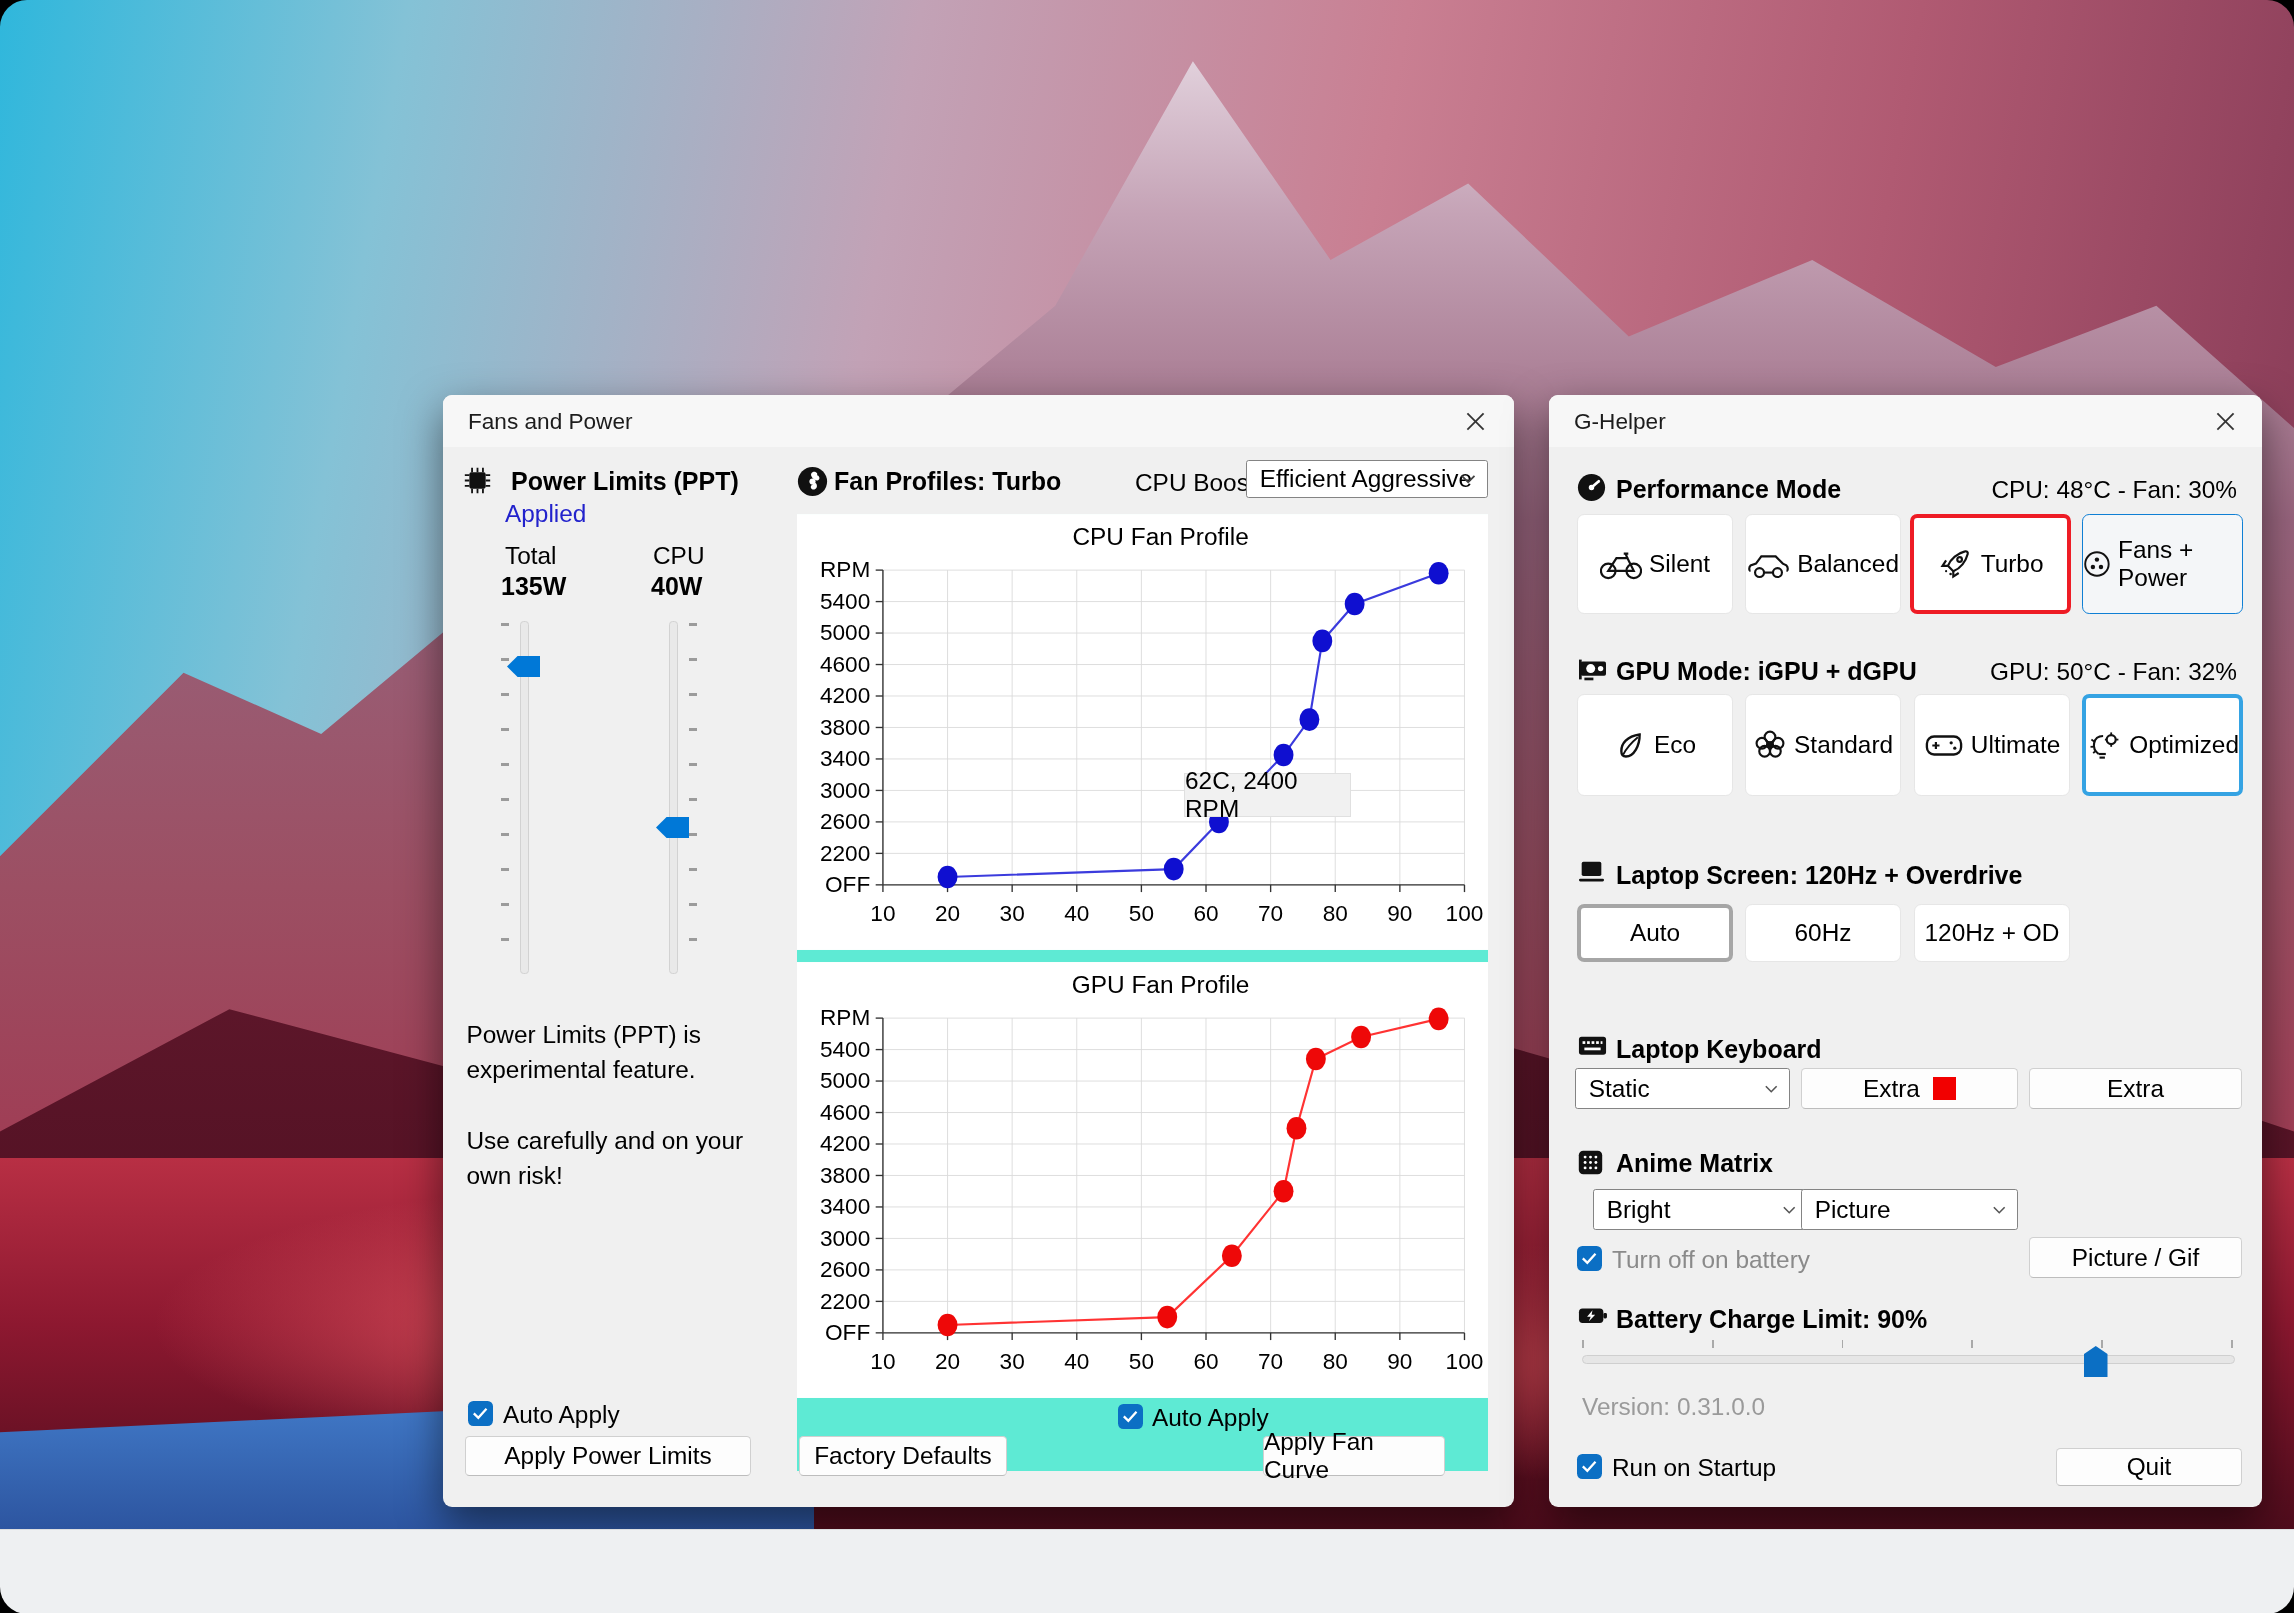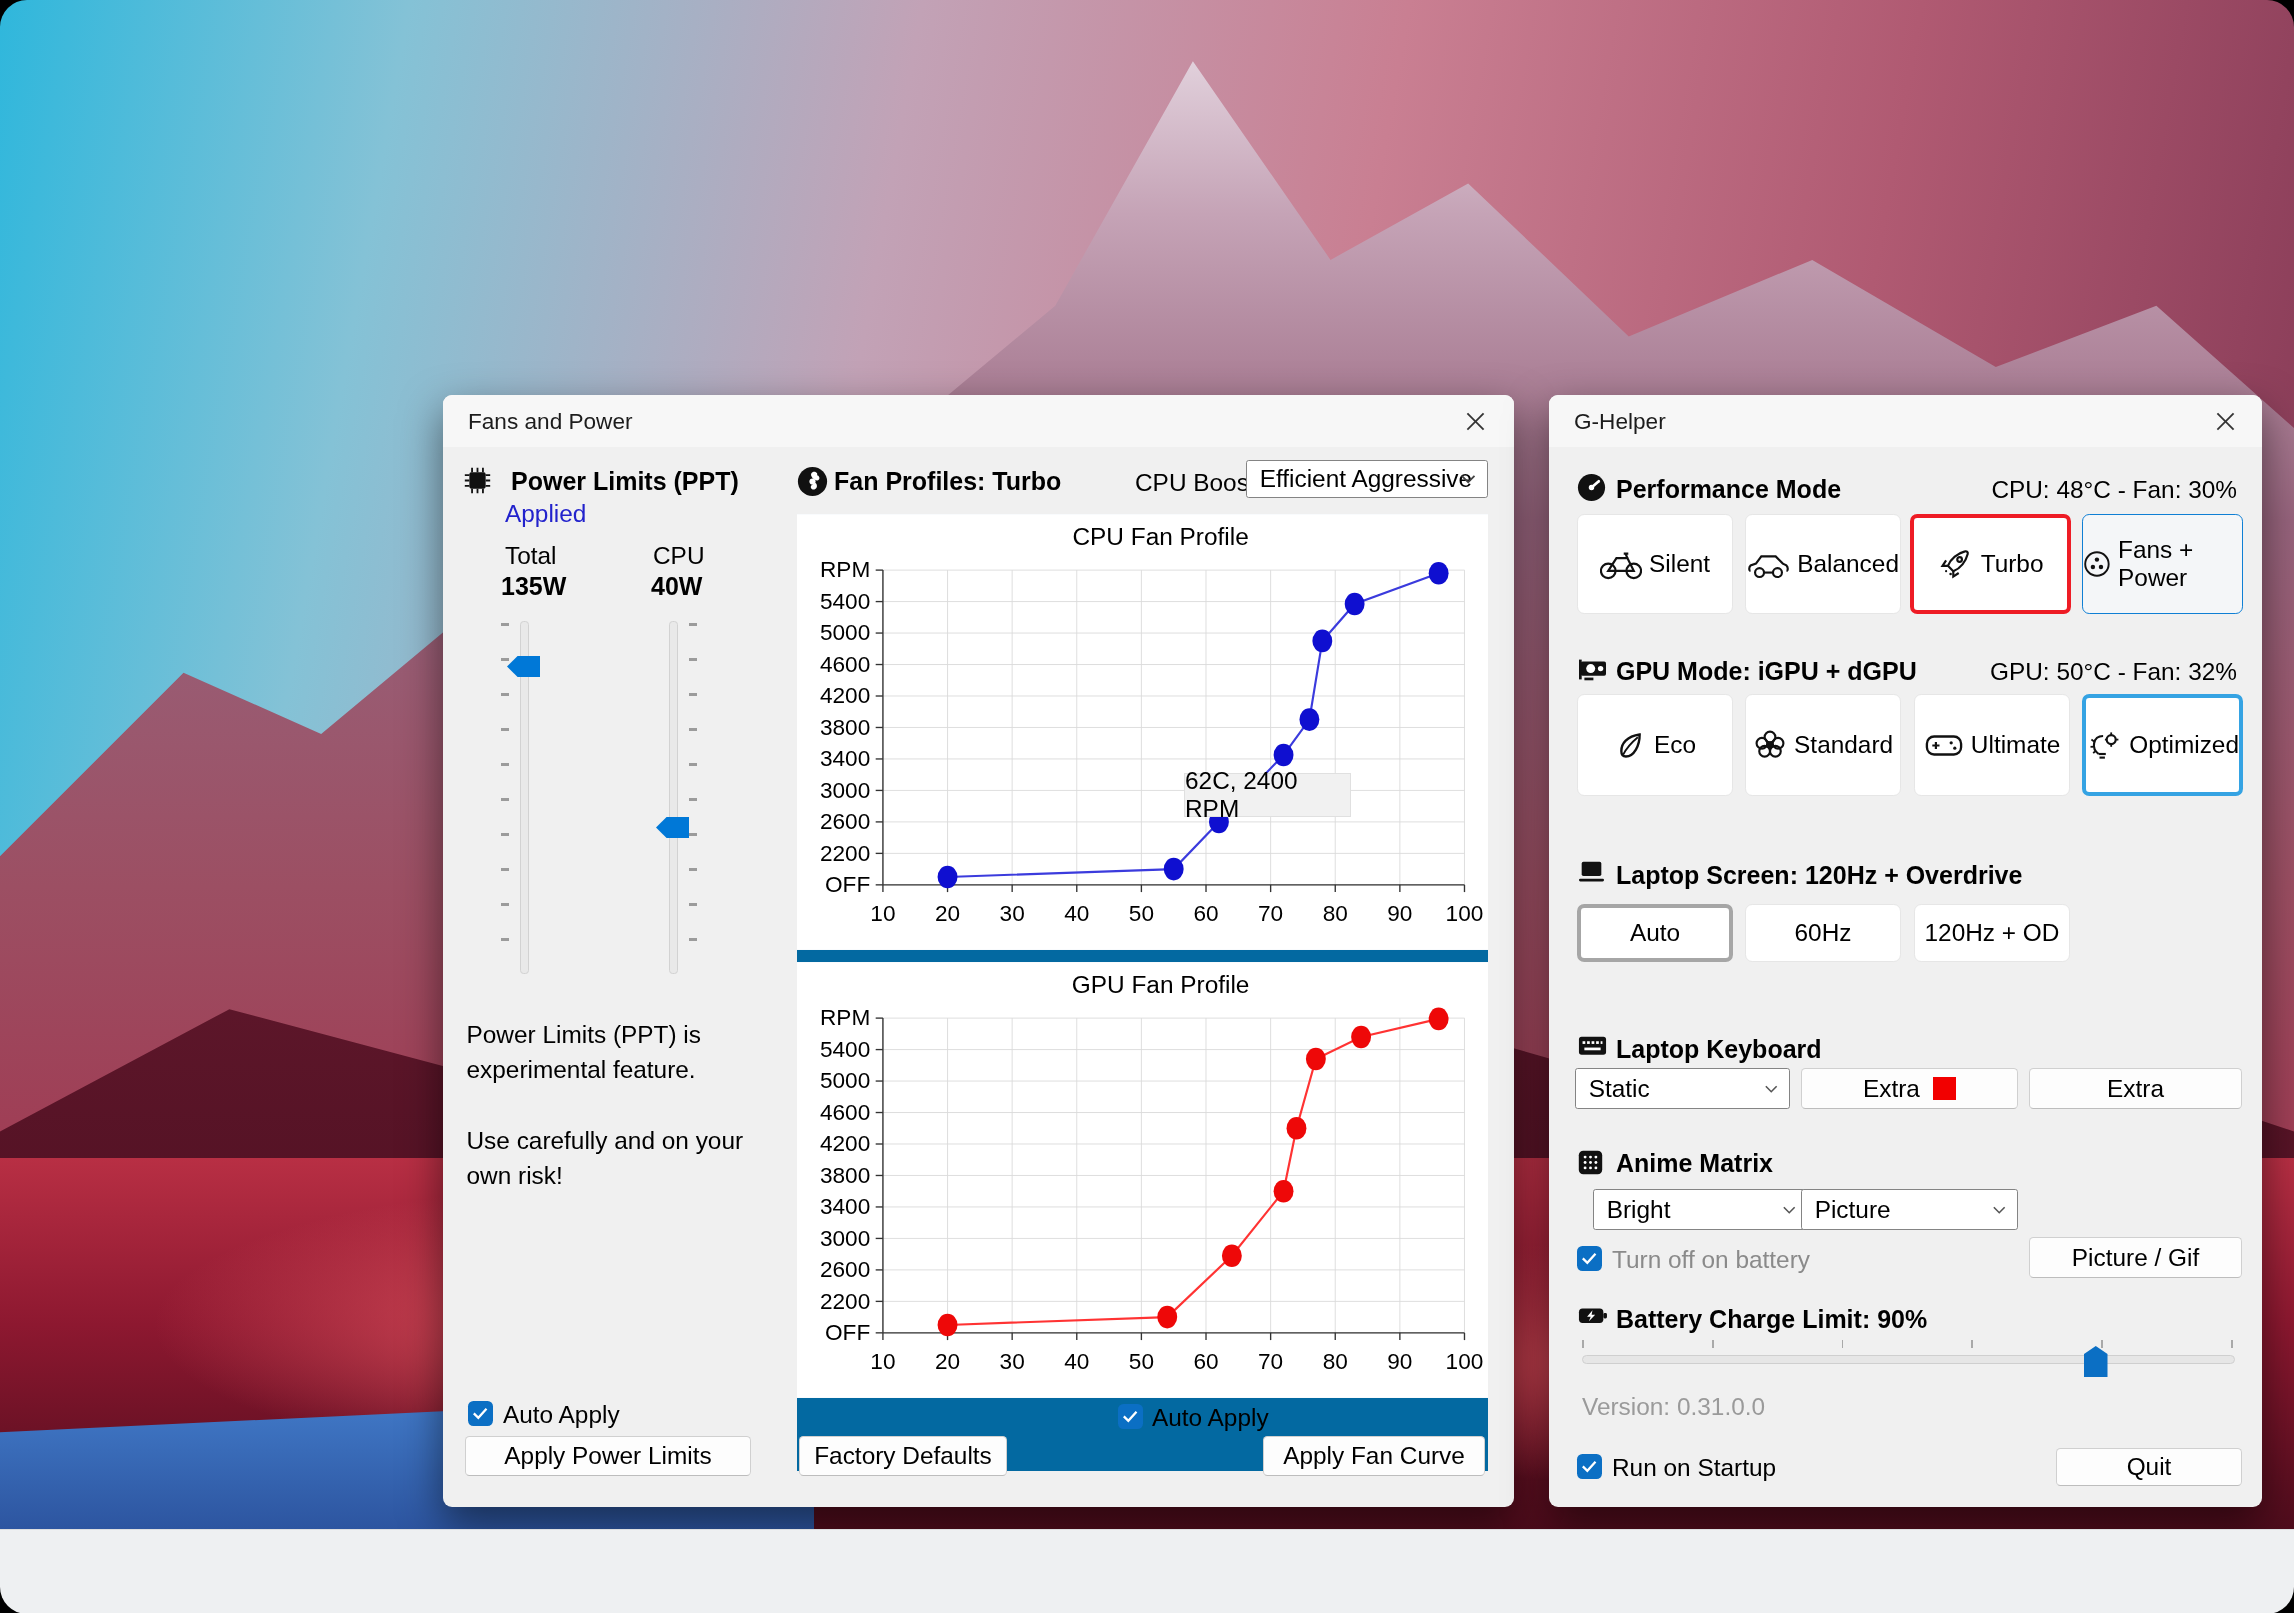"CPU Fan Profile" .chart-panel { background: #0369a1 -> #5eead4 }
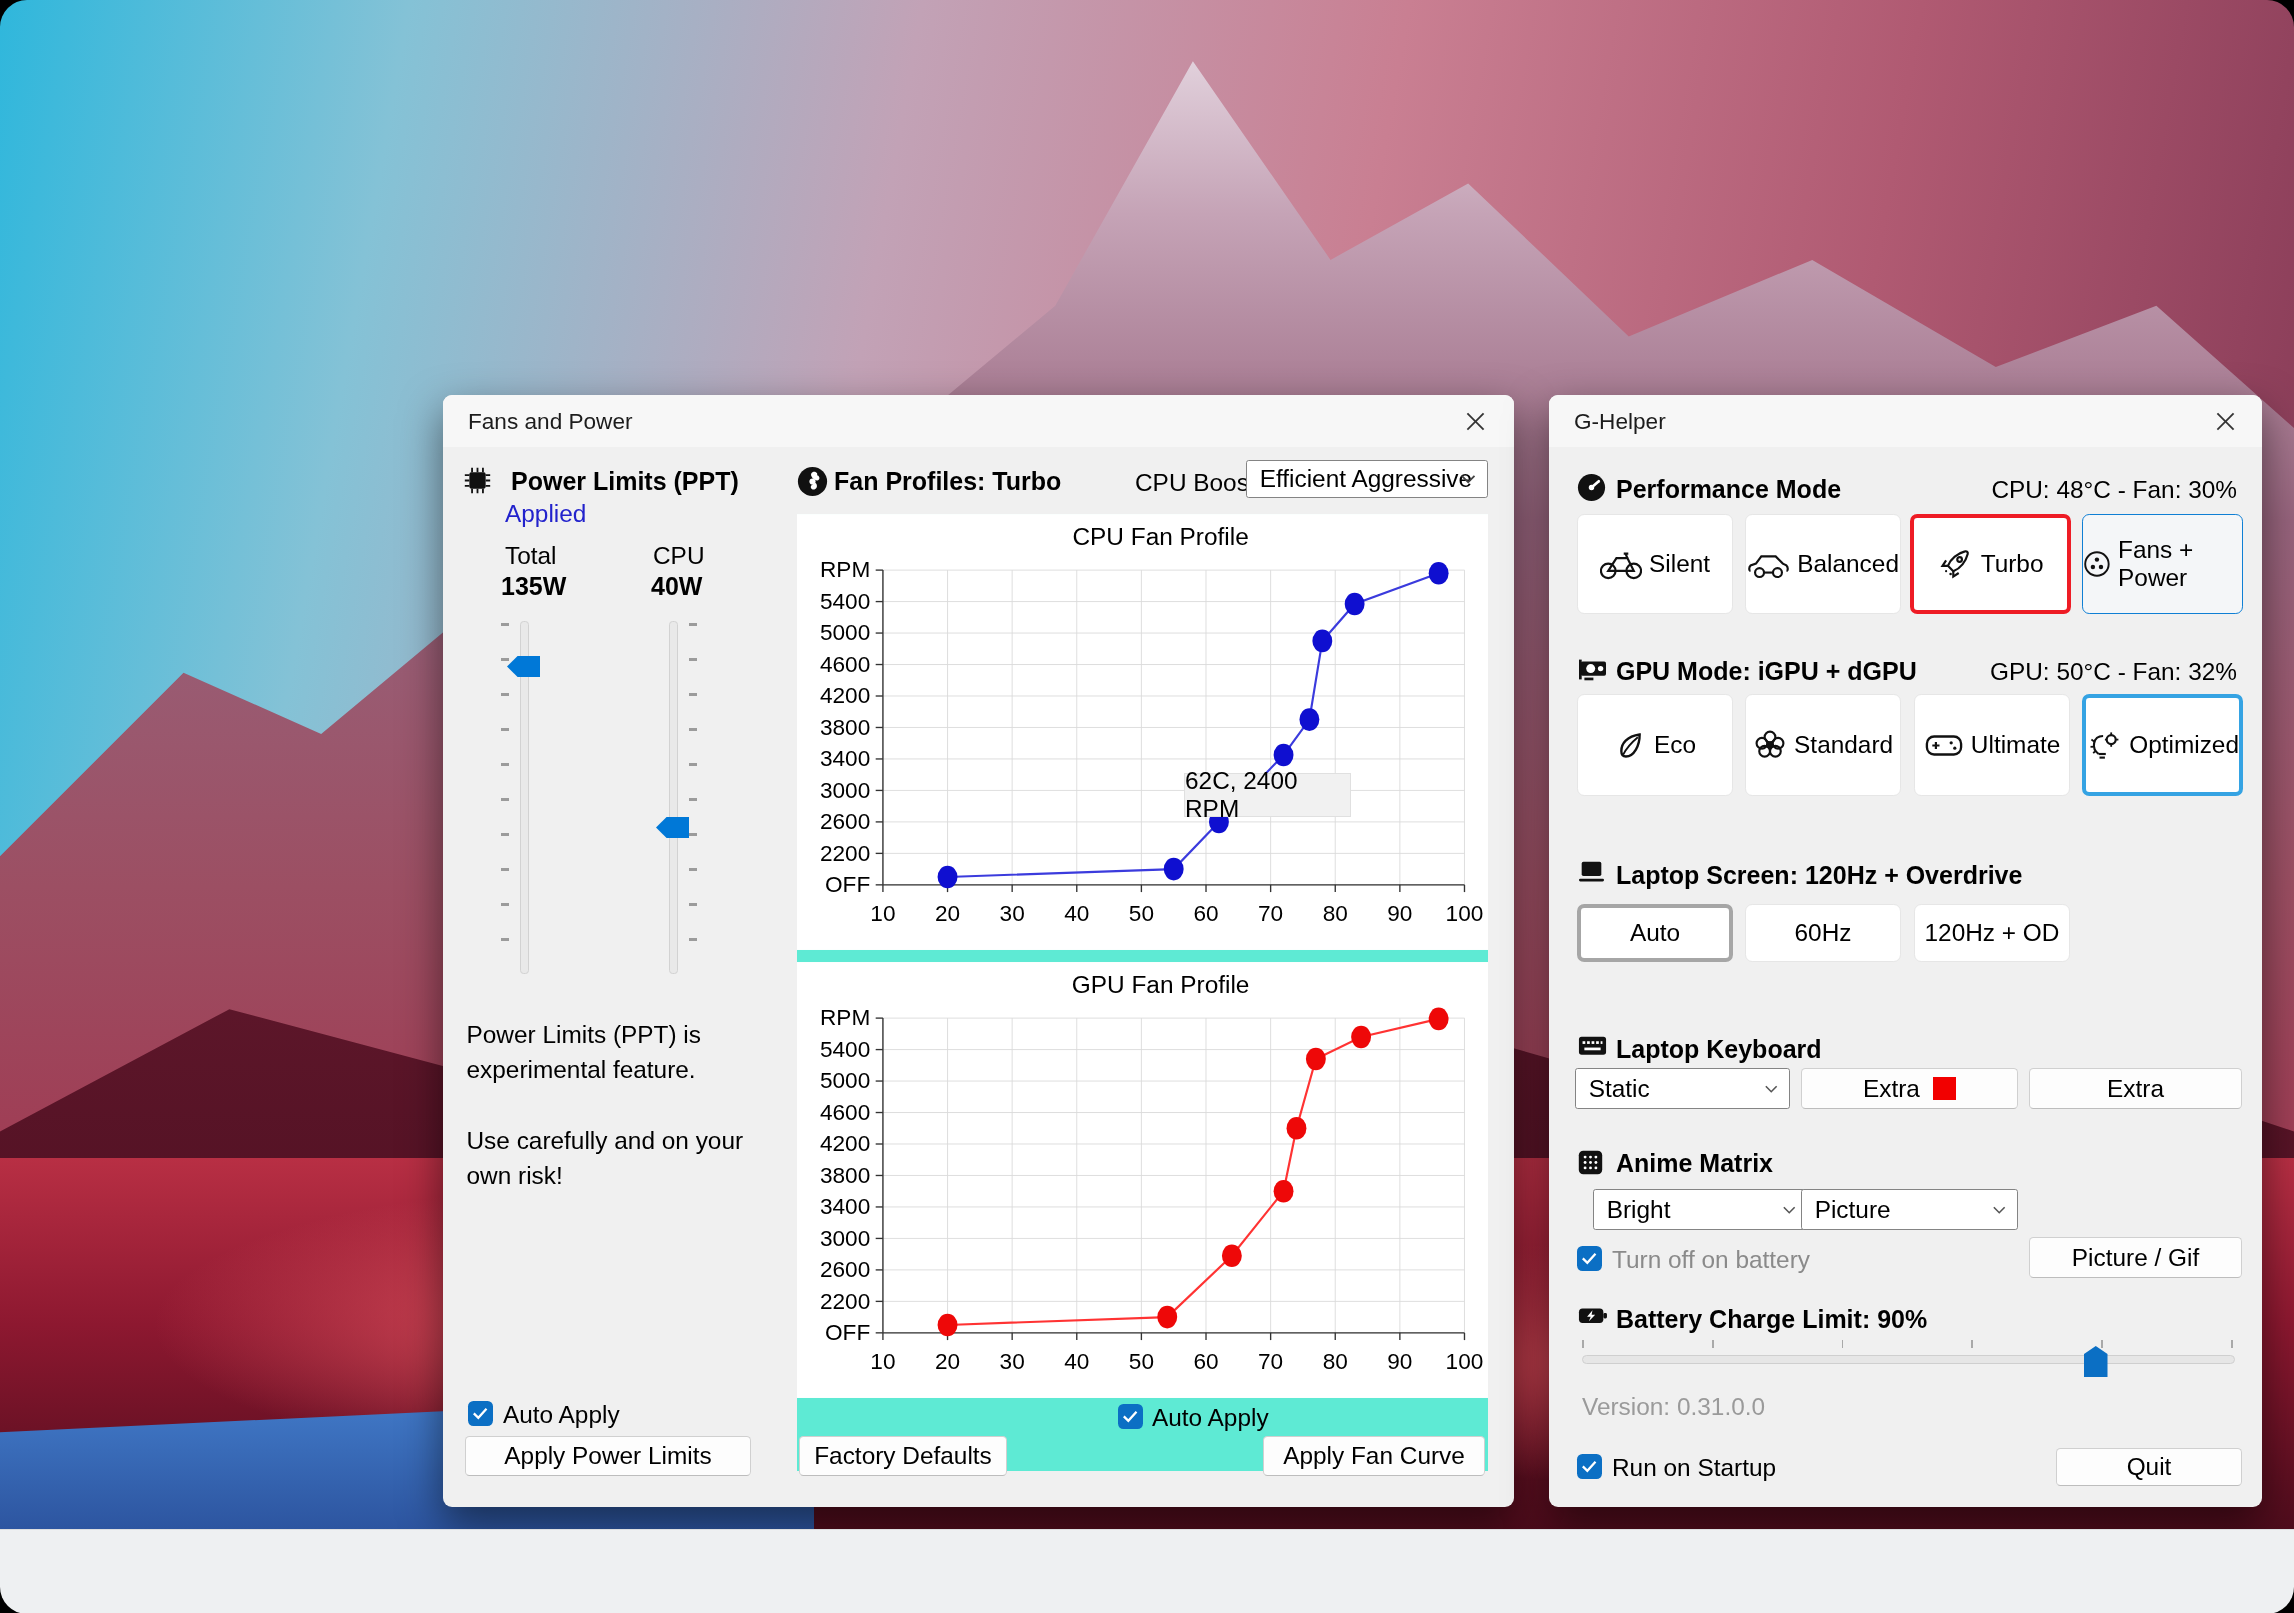"Apply Fan Curve" div.win-btn { width: 222px -> 182px }
